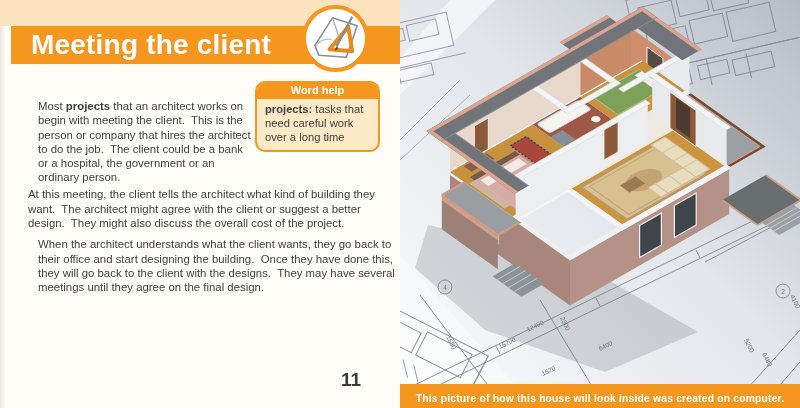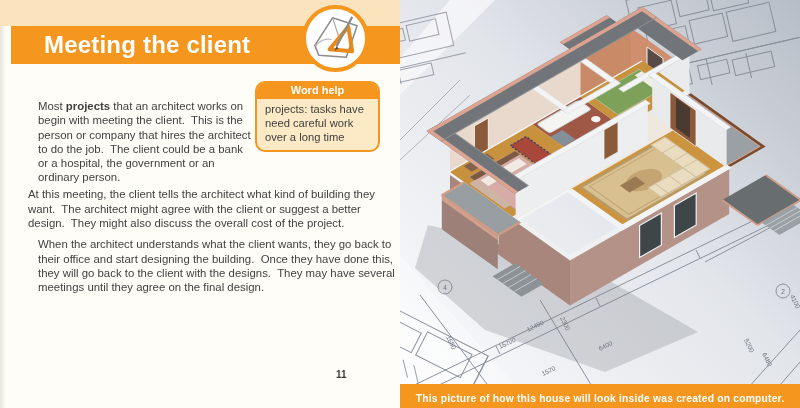"Meeting the client" .header-bar { font-size: 24px -> 28px; padding-left: 33px -> 20px }
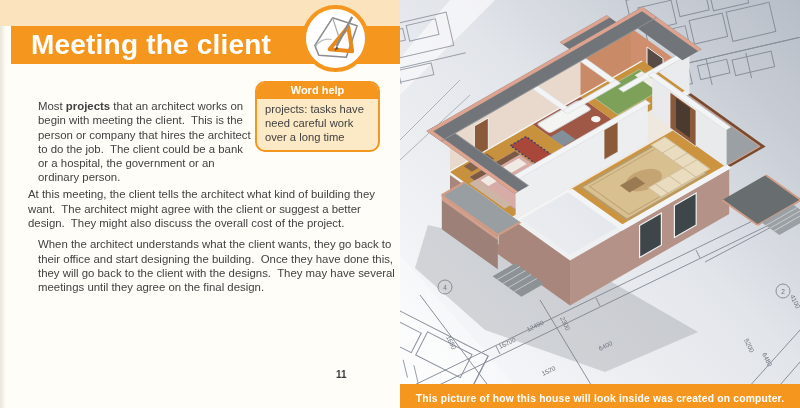"projects:" .wh-body b { font-weight: normal -> bold }
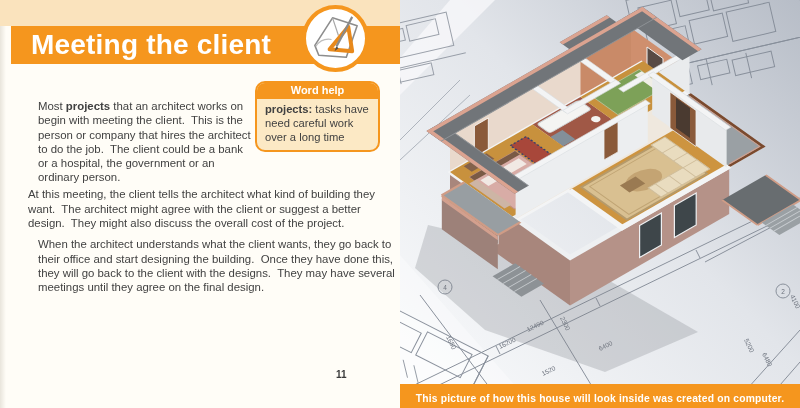"tasks have need careful work" span { text: have -> that }
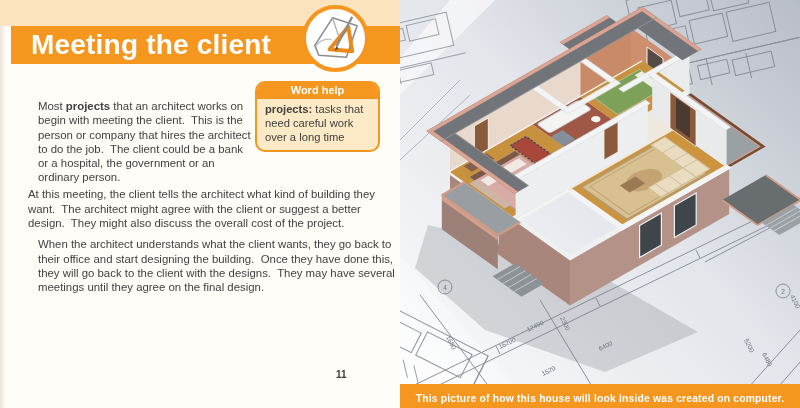"11" .page-num { font-size: 10px -> 19px; text-align: left -> center }
